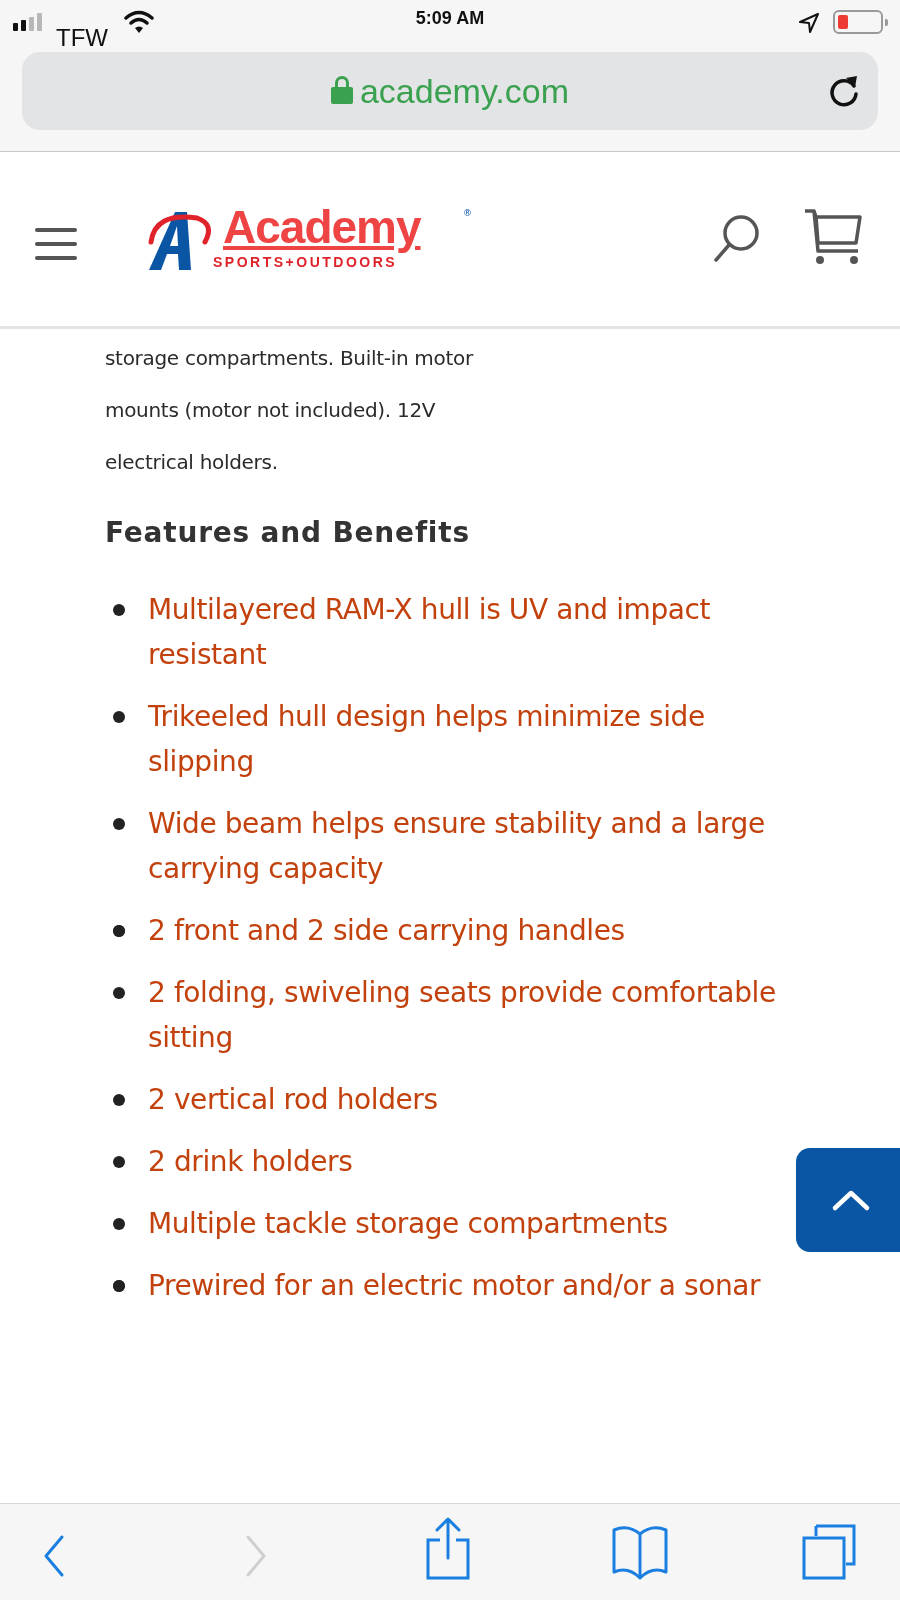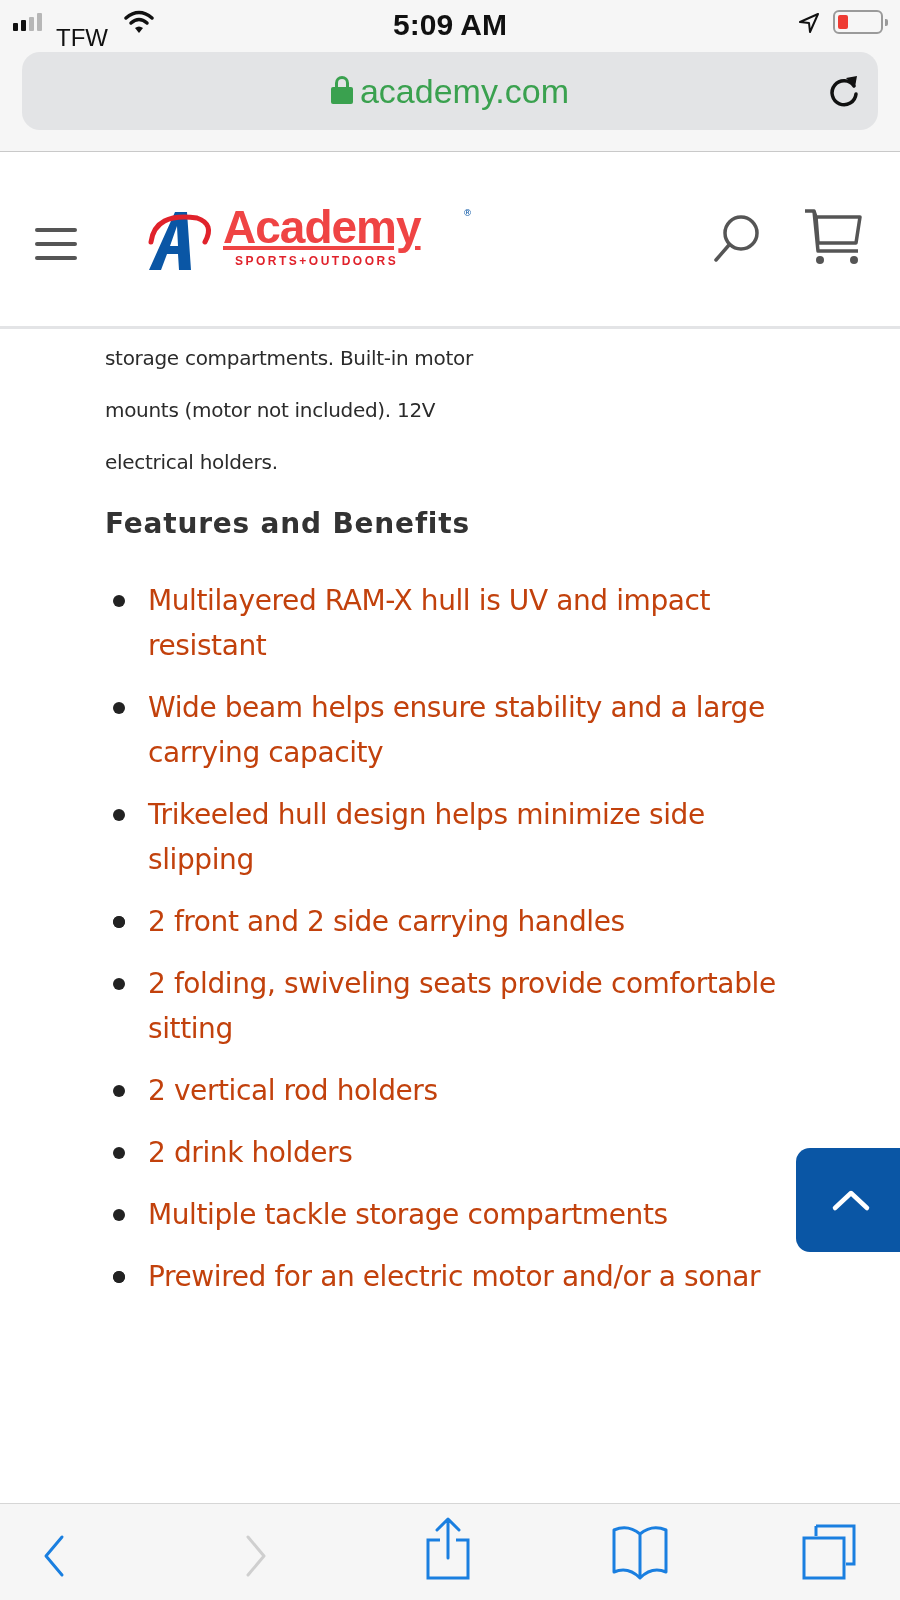"5:09 AM" .time { font-size: 30px -> 18px }
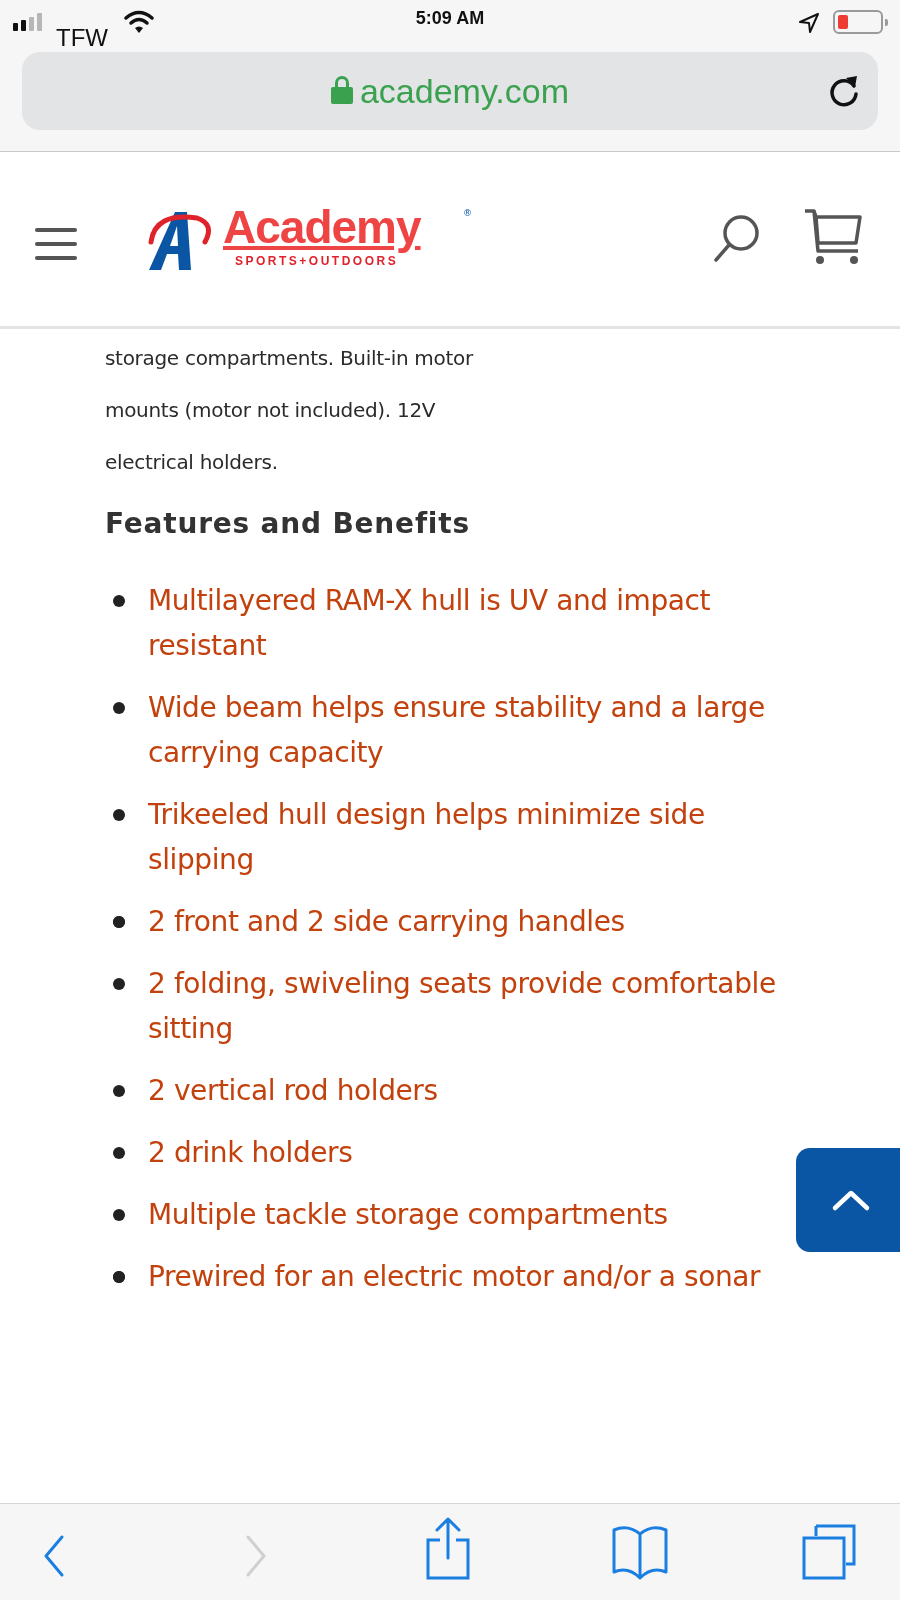"SPORTS+OUTDOORS" .logo-sub { font-size: 12px -> 14px; left: 90px -> 68px }
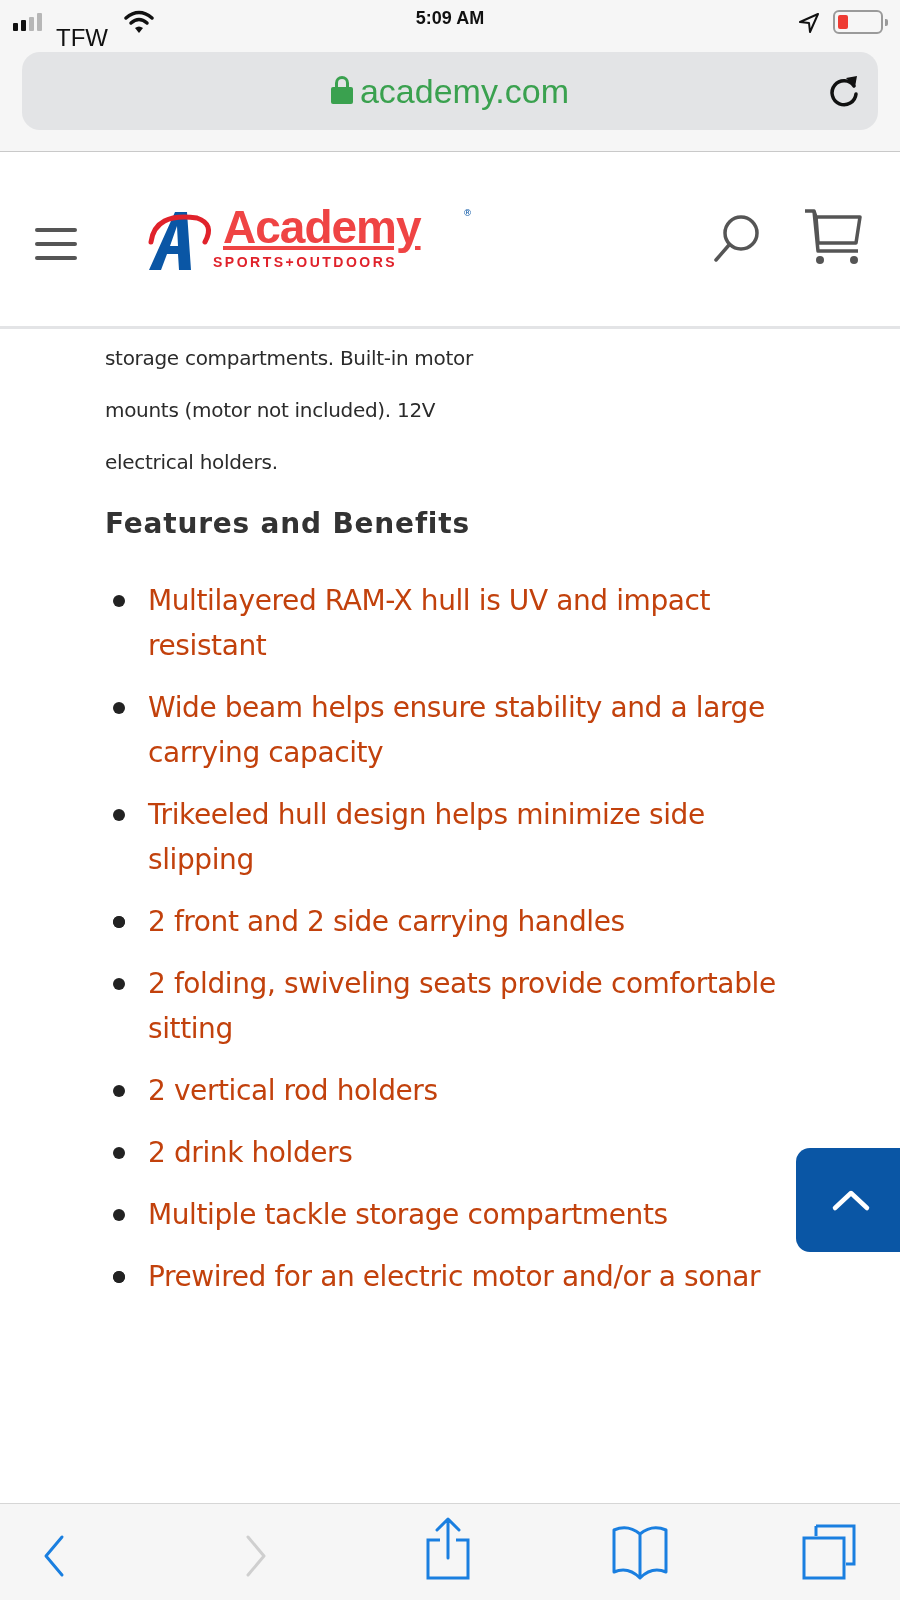"Features and Benefits" .features-title { margin-top: 19px -> 28px }
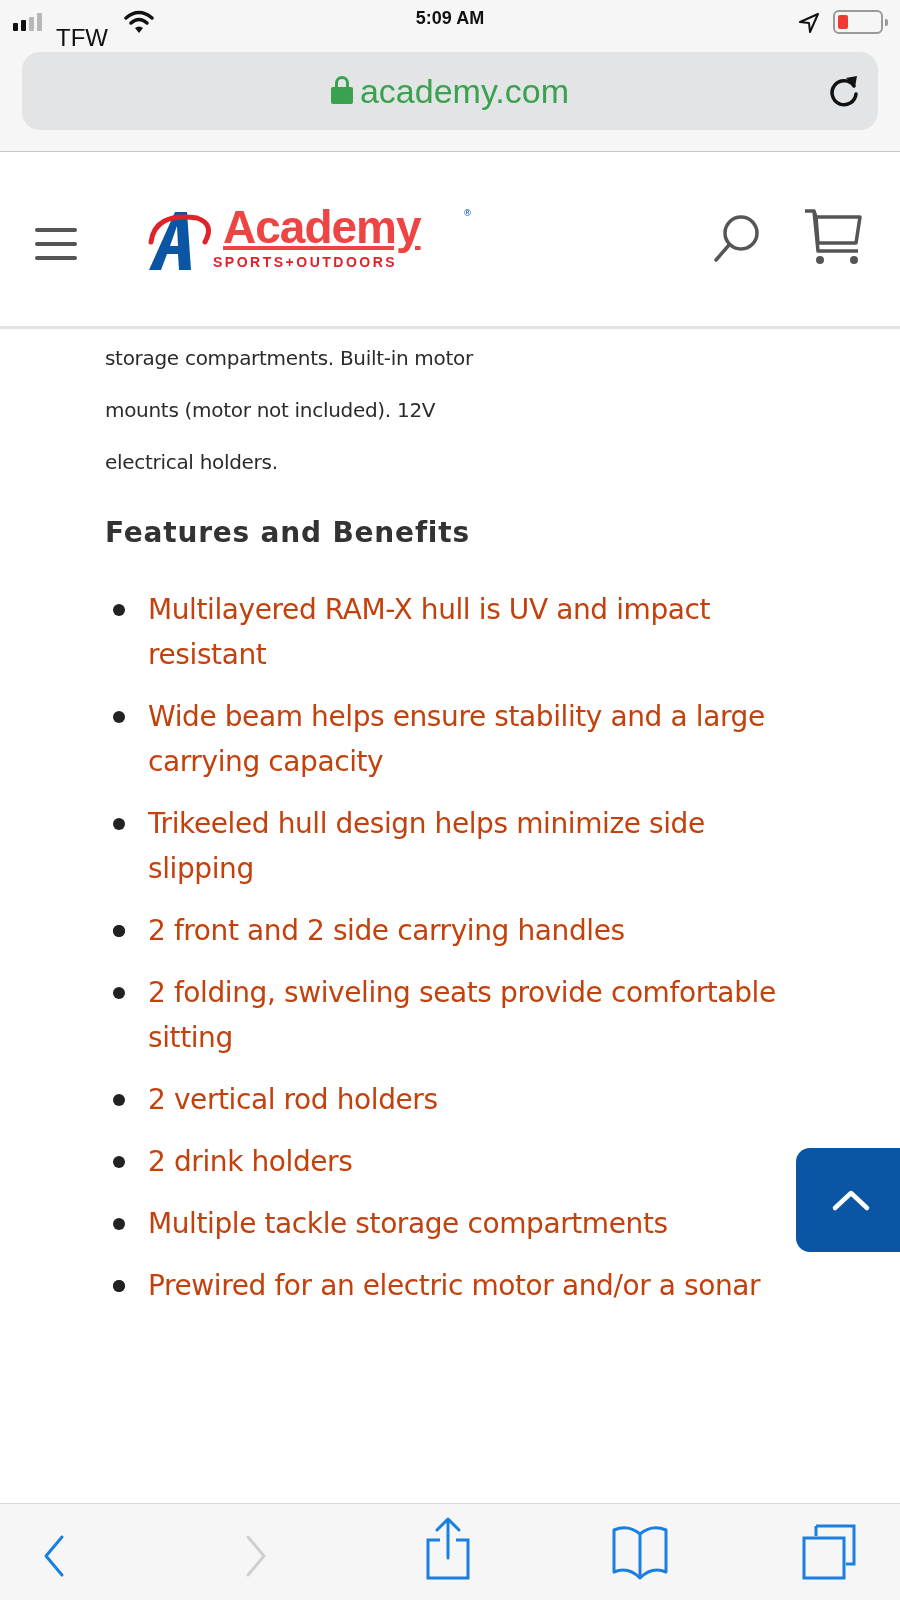"Wide beam helps ensure stability" li { order: before "Trikeeled hull design helps minimize" -> after "Trikeeled hull design helps minimize" }
